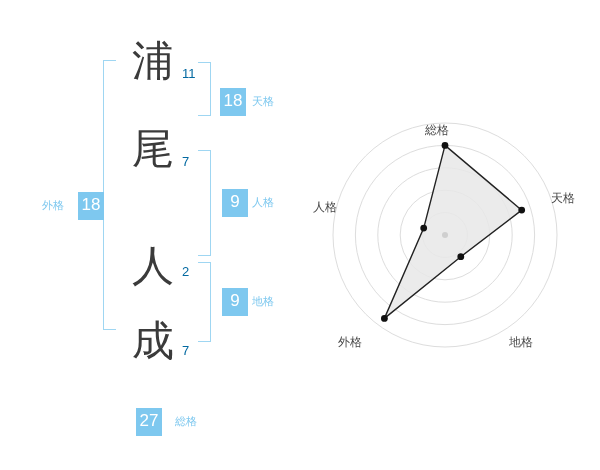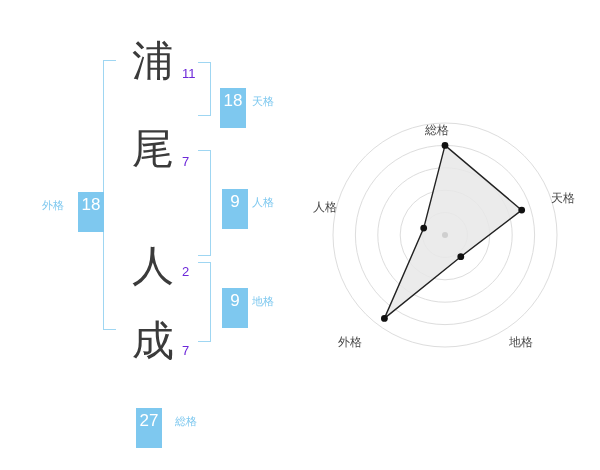"11" .stroke-num { color: #6d28d9 -> #0369a1 }
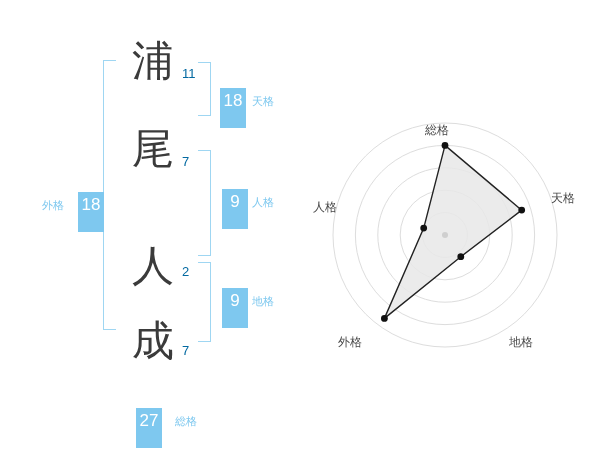"18" .badge { height: 40px -> 28px }
